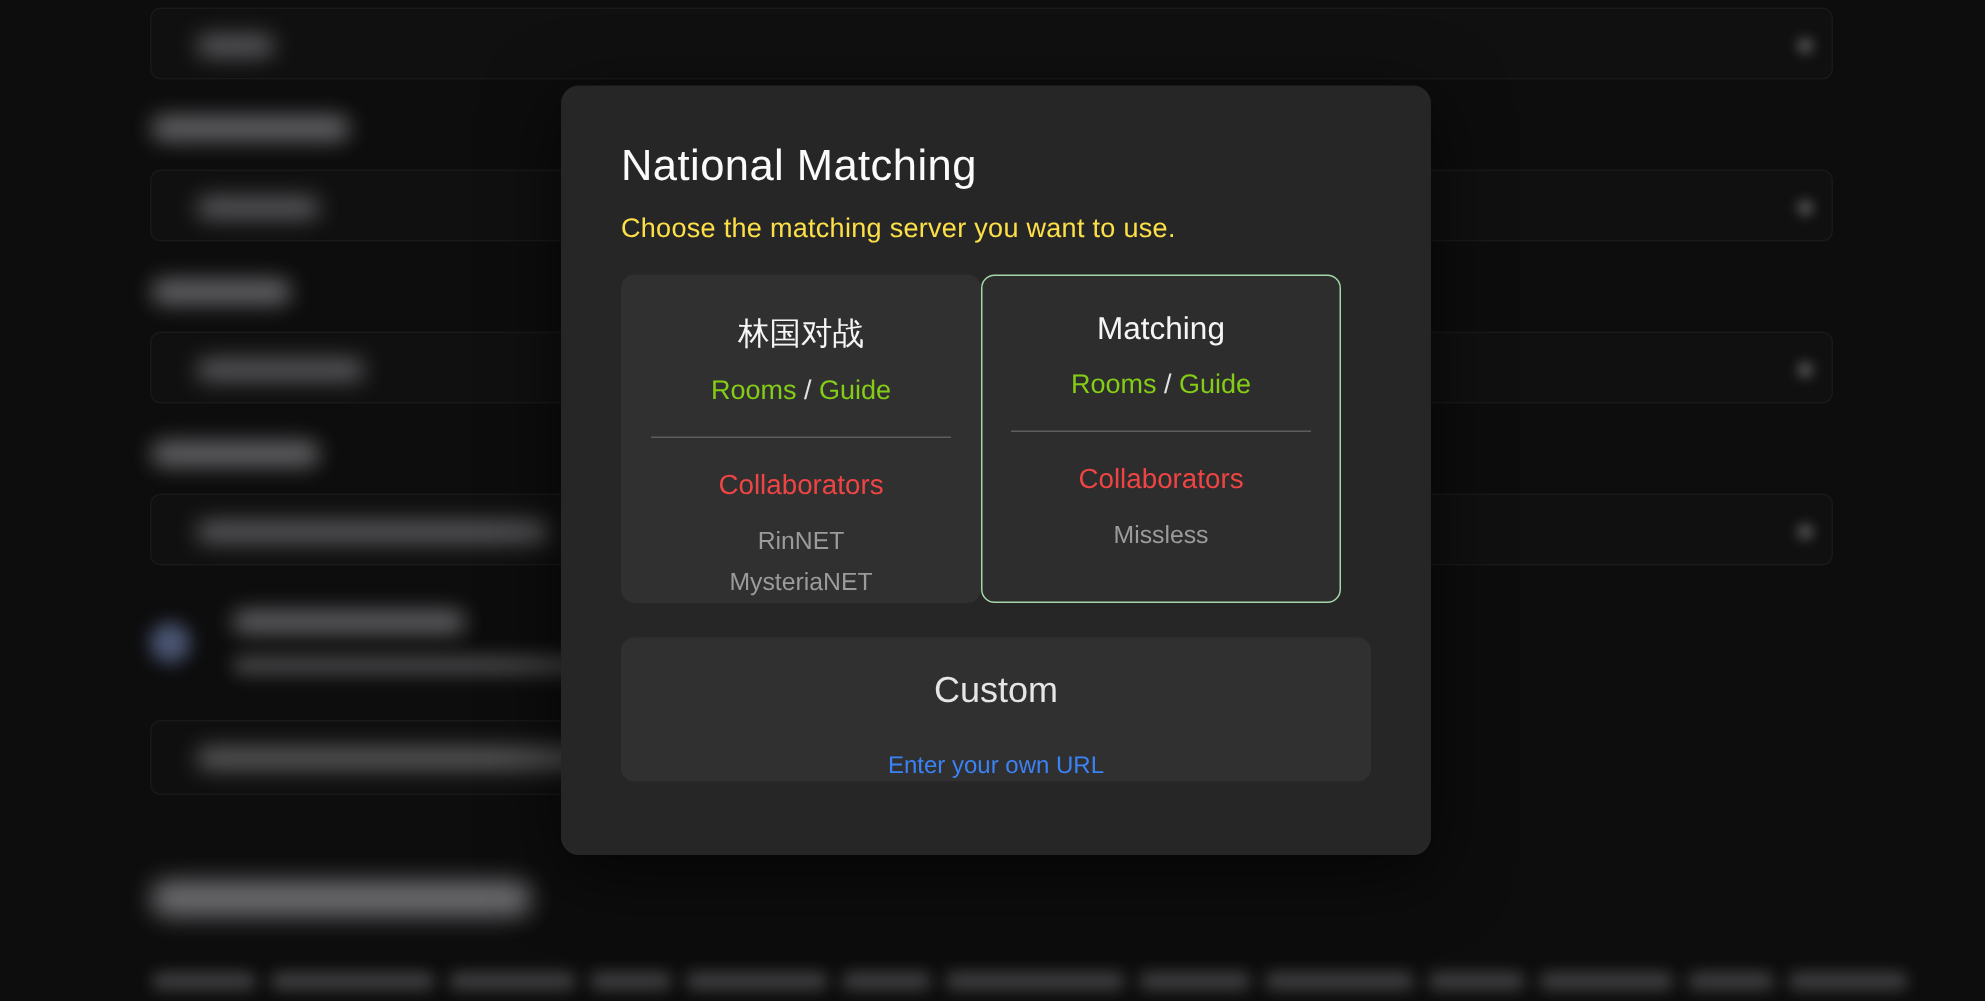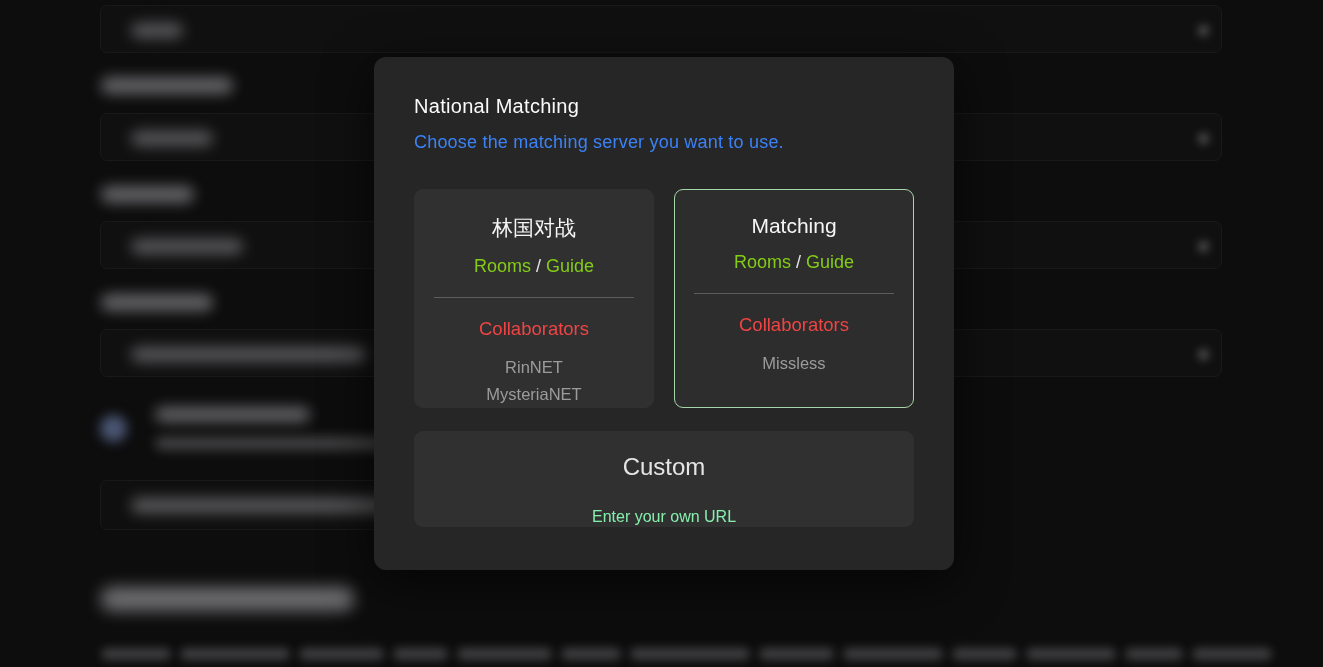"National Matching" .modal-title { font-size: 20px -> 29px }
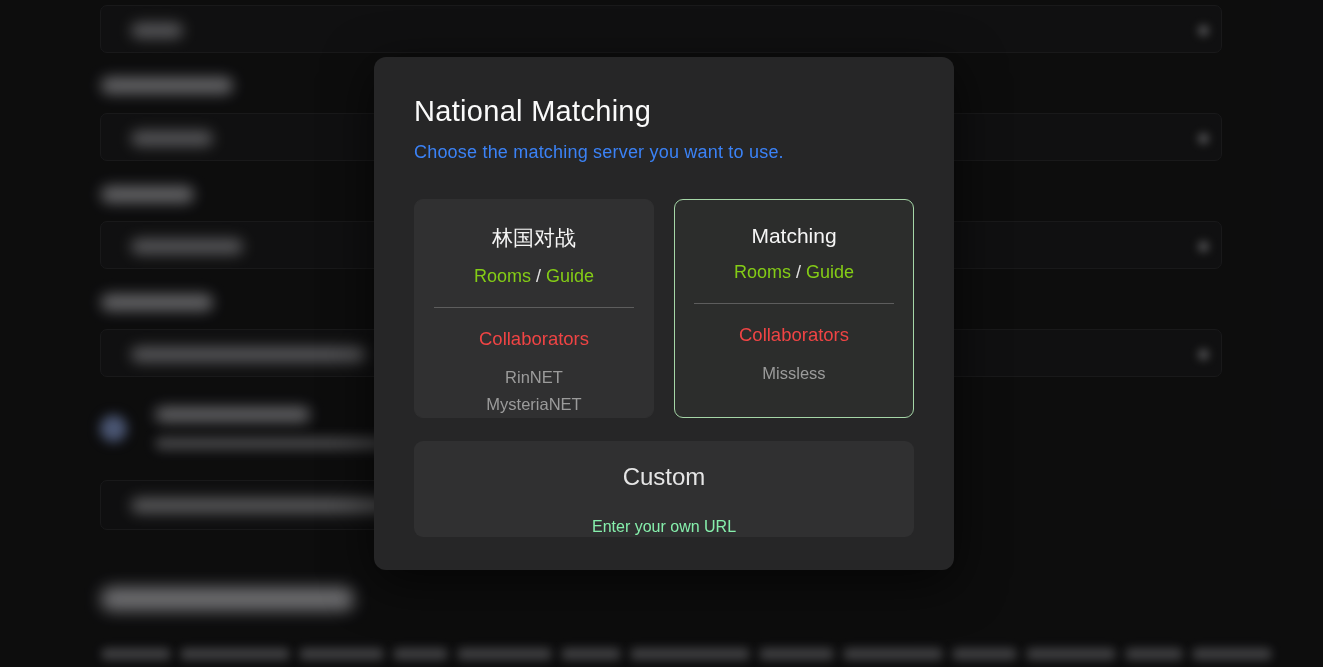"Choose the matching server you" .modal-subtitle { color: #3b82f6 -> #fde047; margin-bottom: 36px -> 20px }
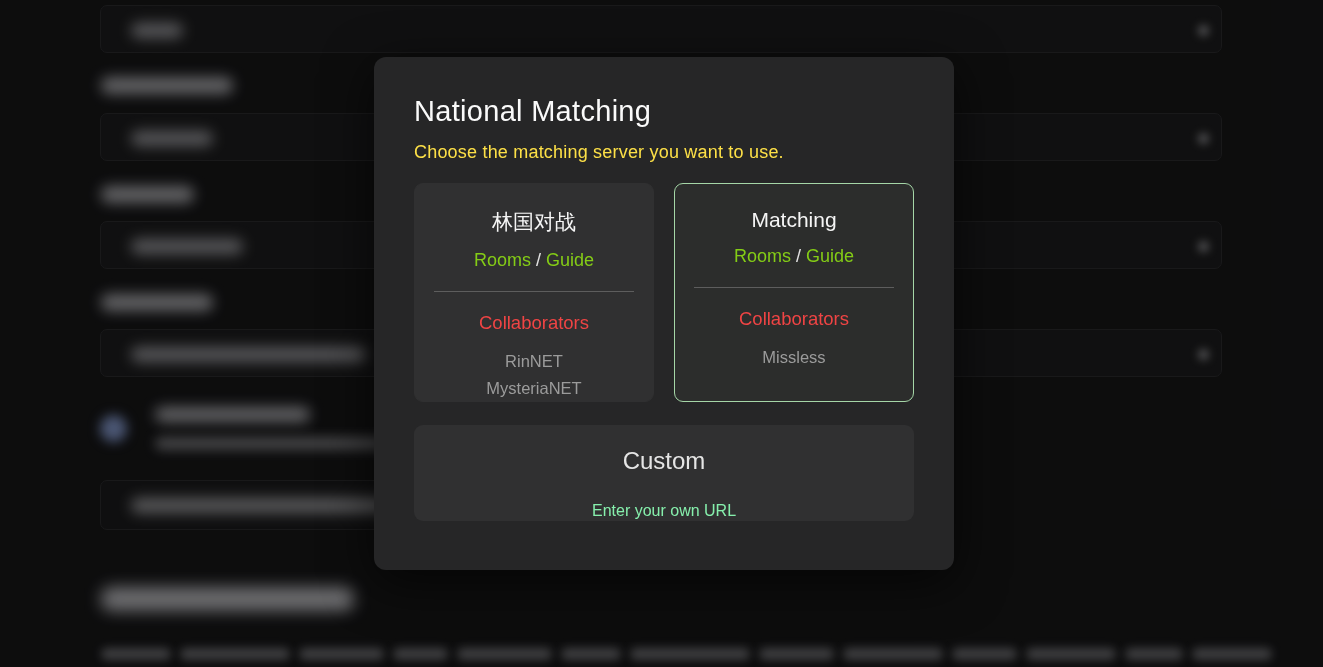"林国对战" .server-row { gap: 20px -> none }
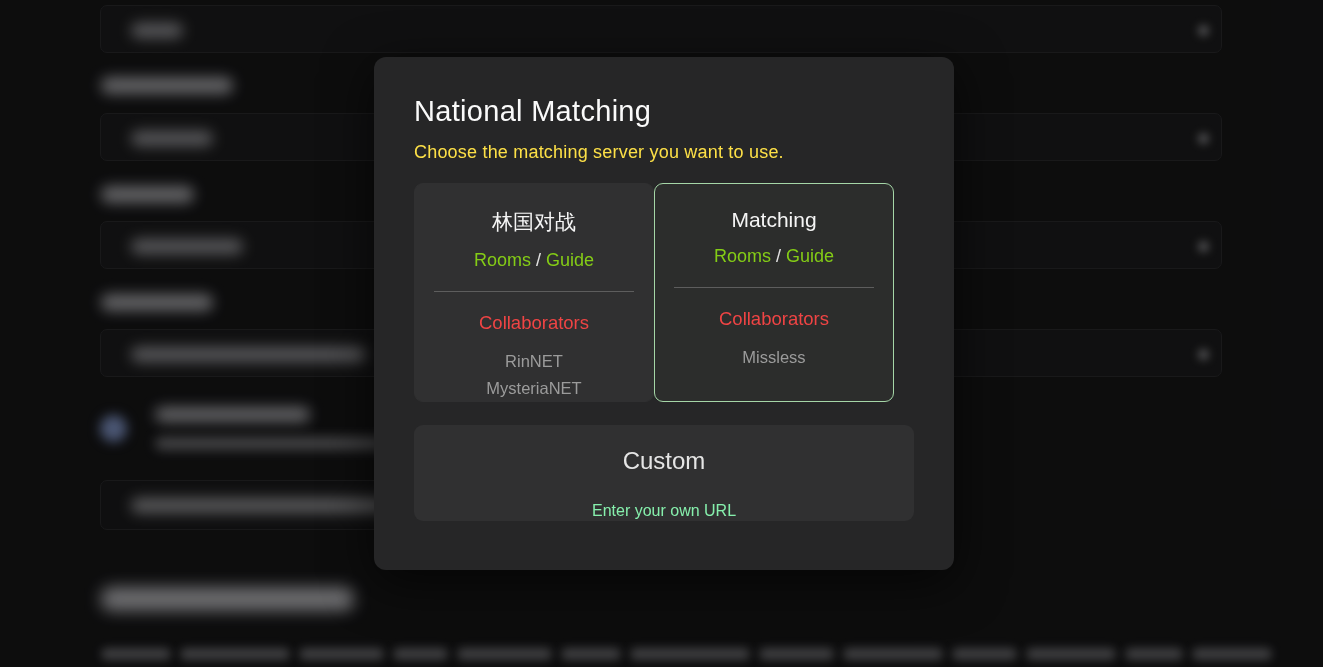"Enter your own URL" .custom-subtitle { color: #86efac -> #3b82f6 }
